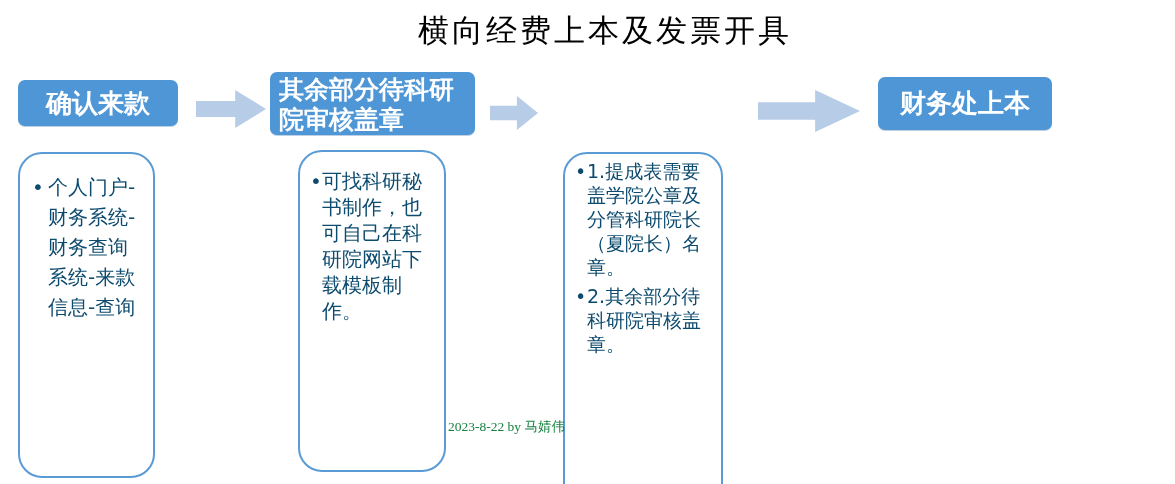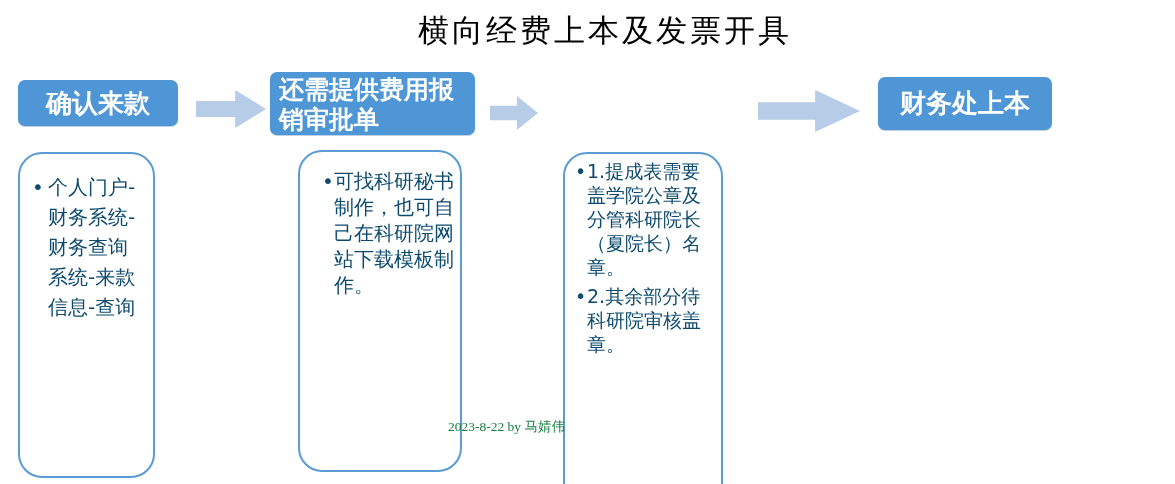"还需提供费用报销审批单" div.hdr { text: 还需提供费用报销审批单 -> 其余部分待科研院审核盖章 }
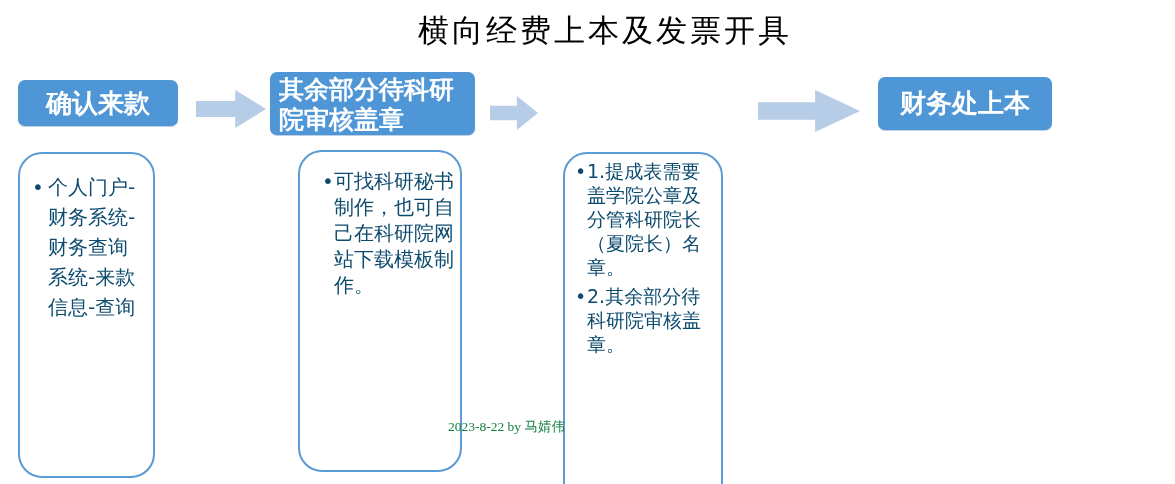"可找科研秘书制作，也可自己在科研院网站下载模板制作。" .cbox2 { padding: 16px 6px 0 22px -> 16px 6px 0 10px; width: 164px -> 148px }
